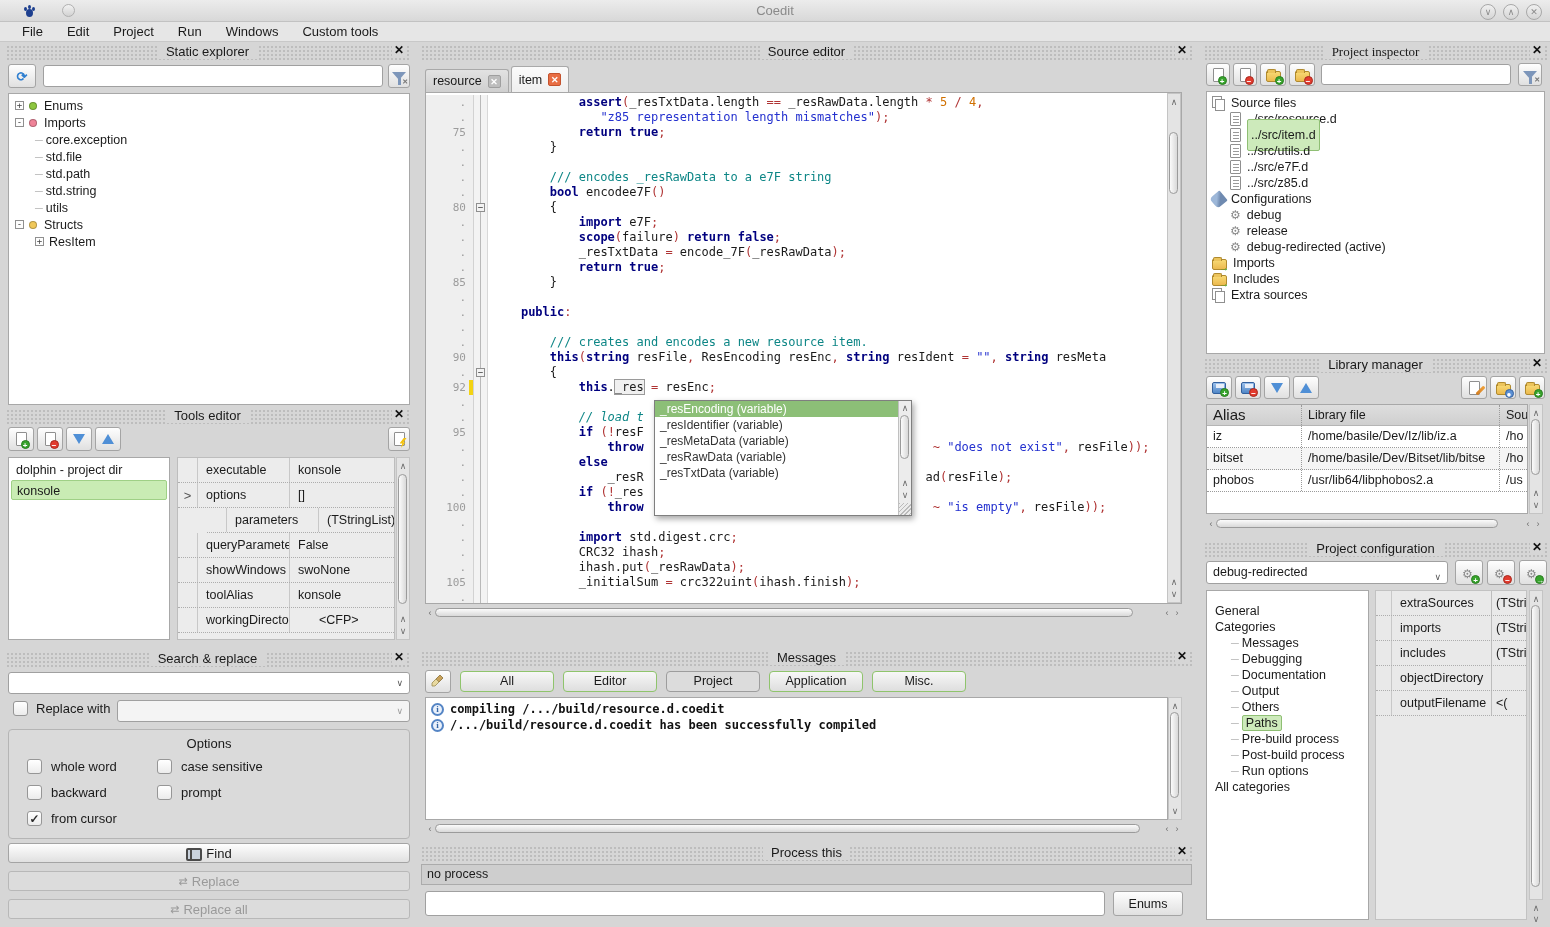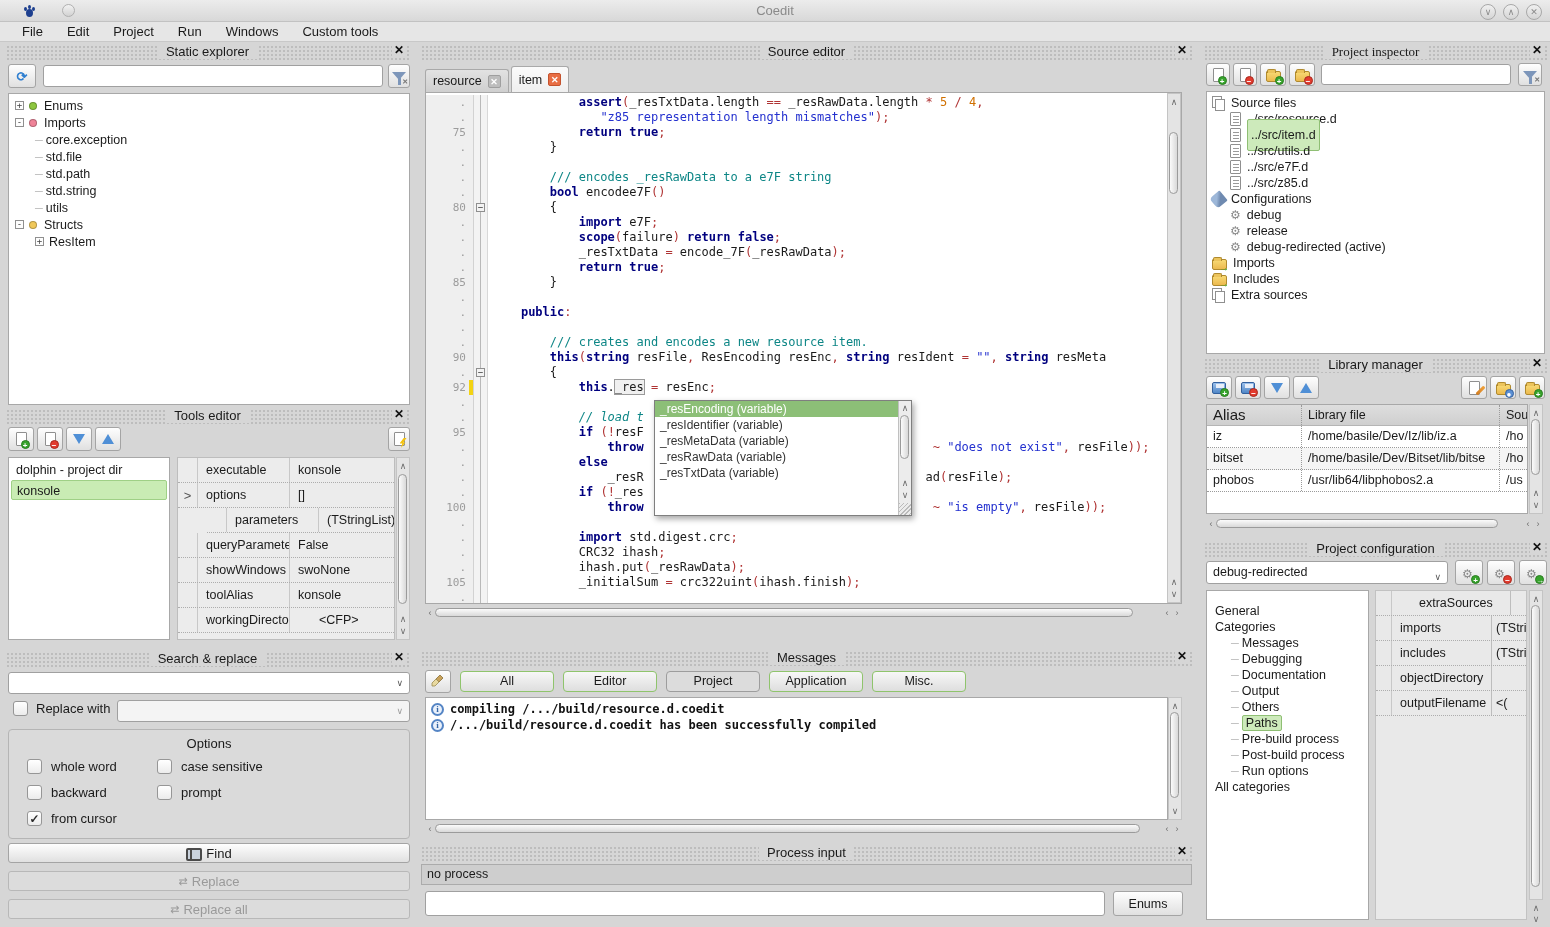"extraSources" div.gridrow { gap: 19px -> none }
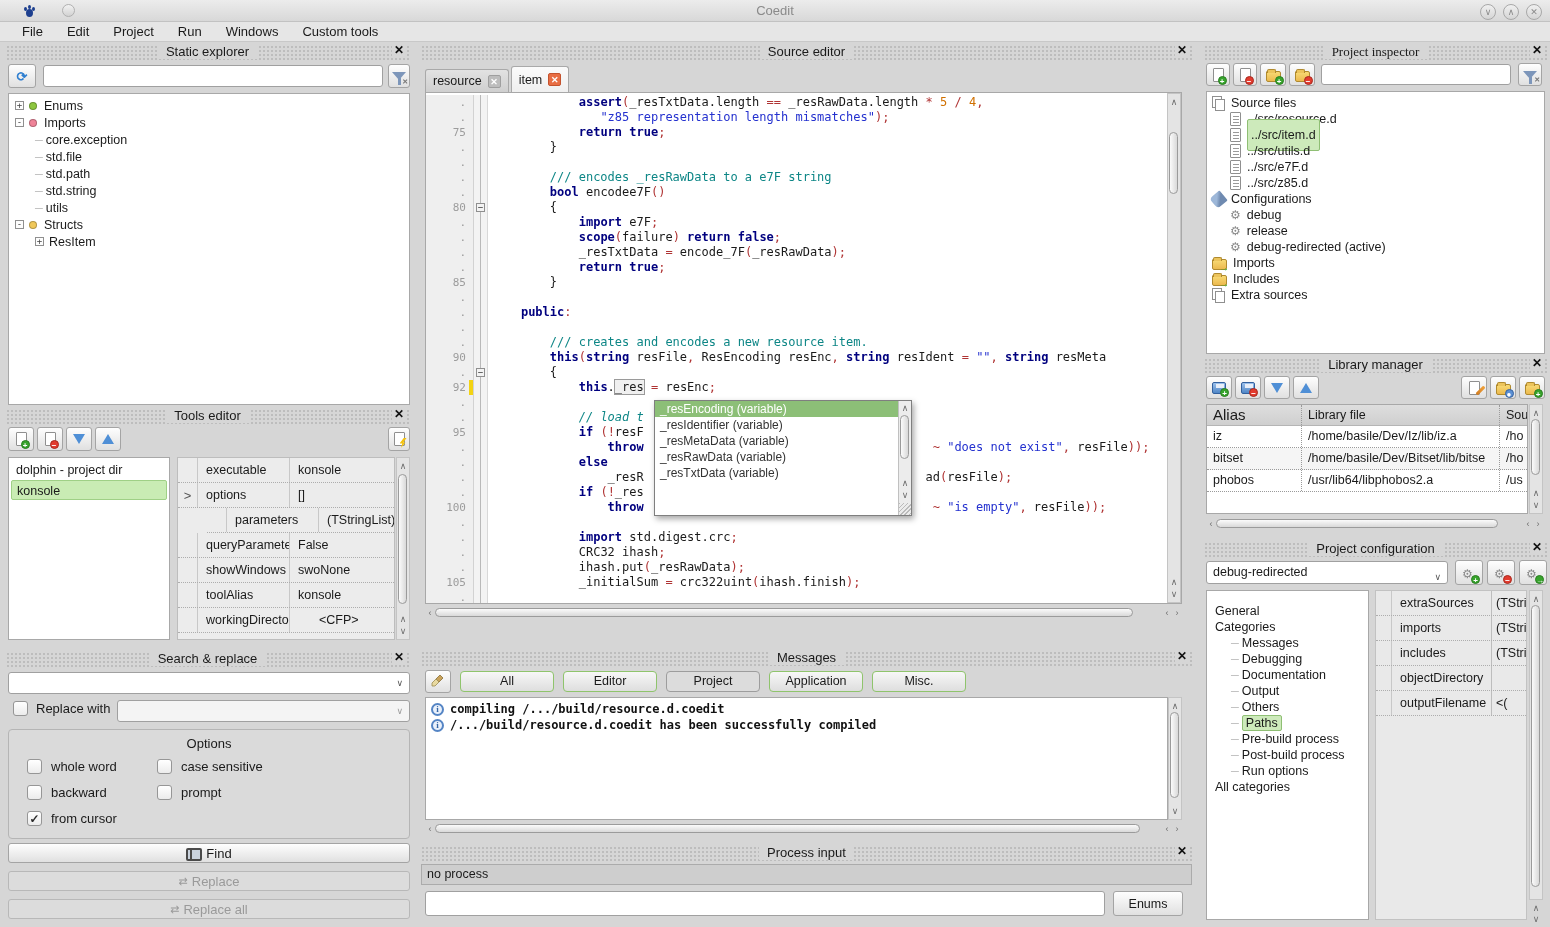"Process input" span.t { text: input -> this }
